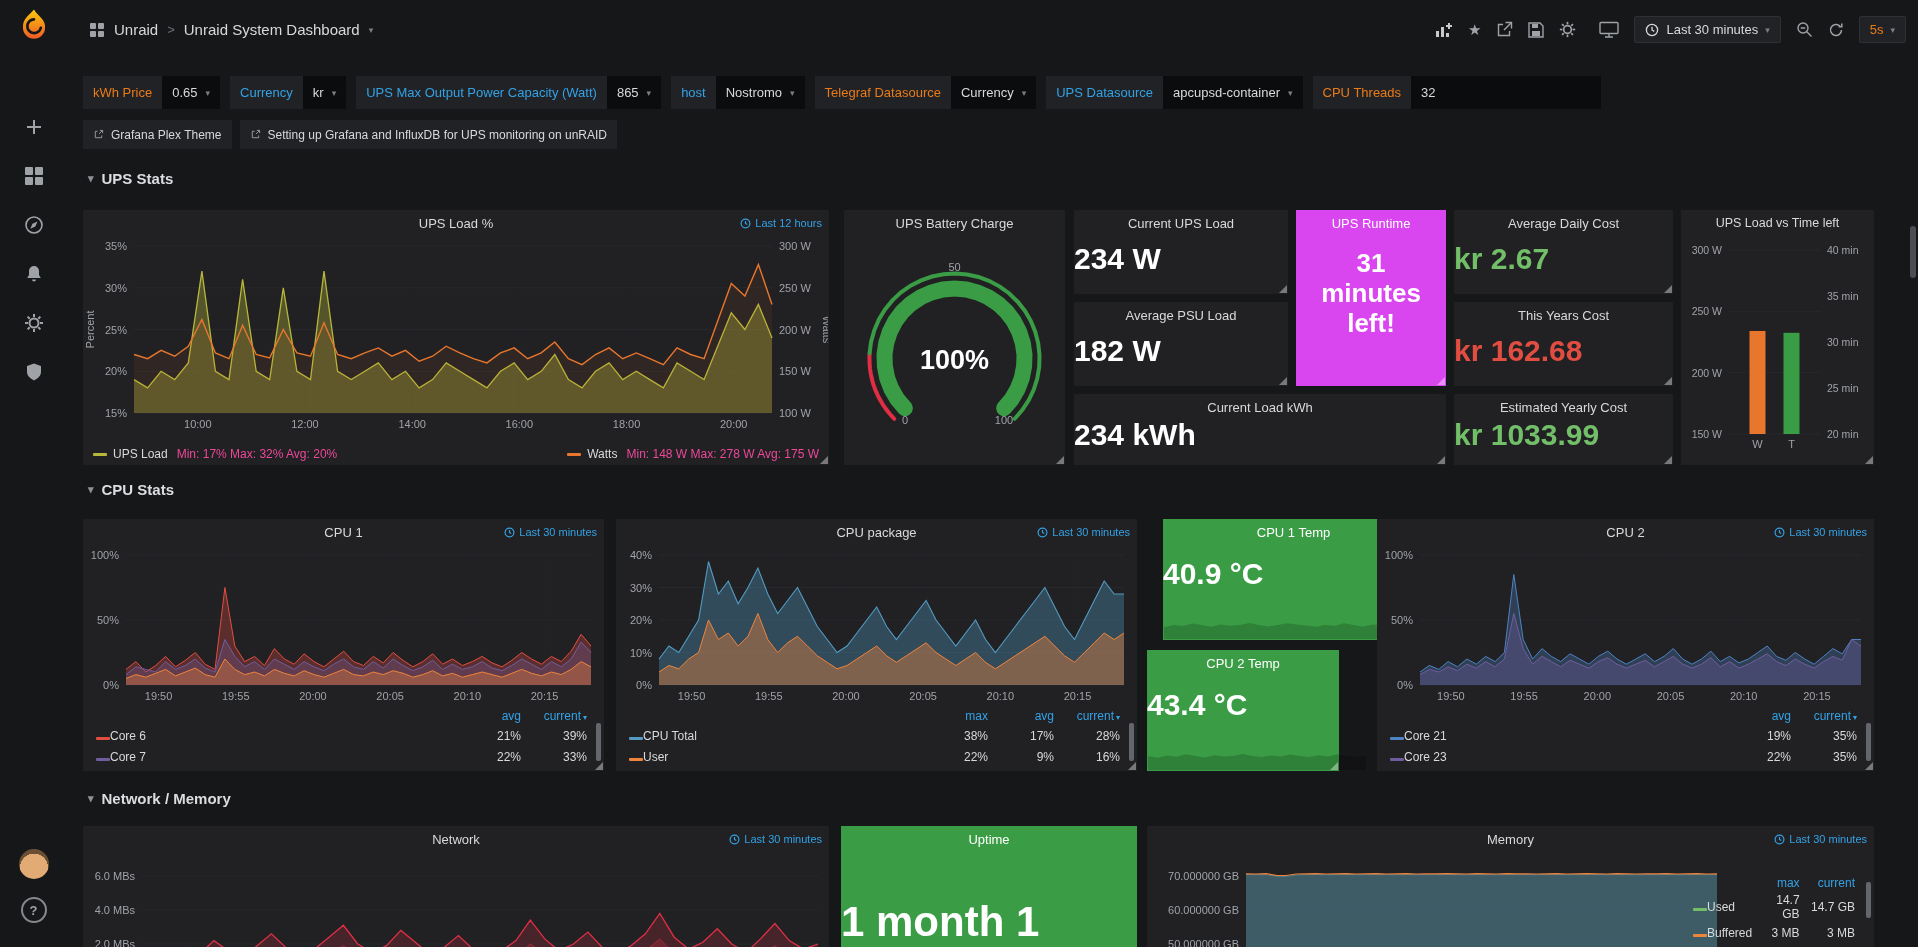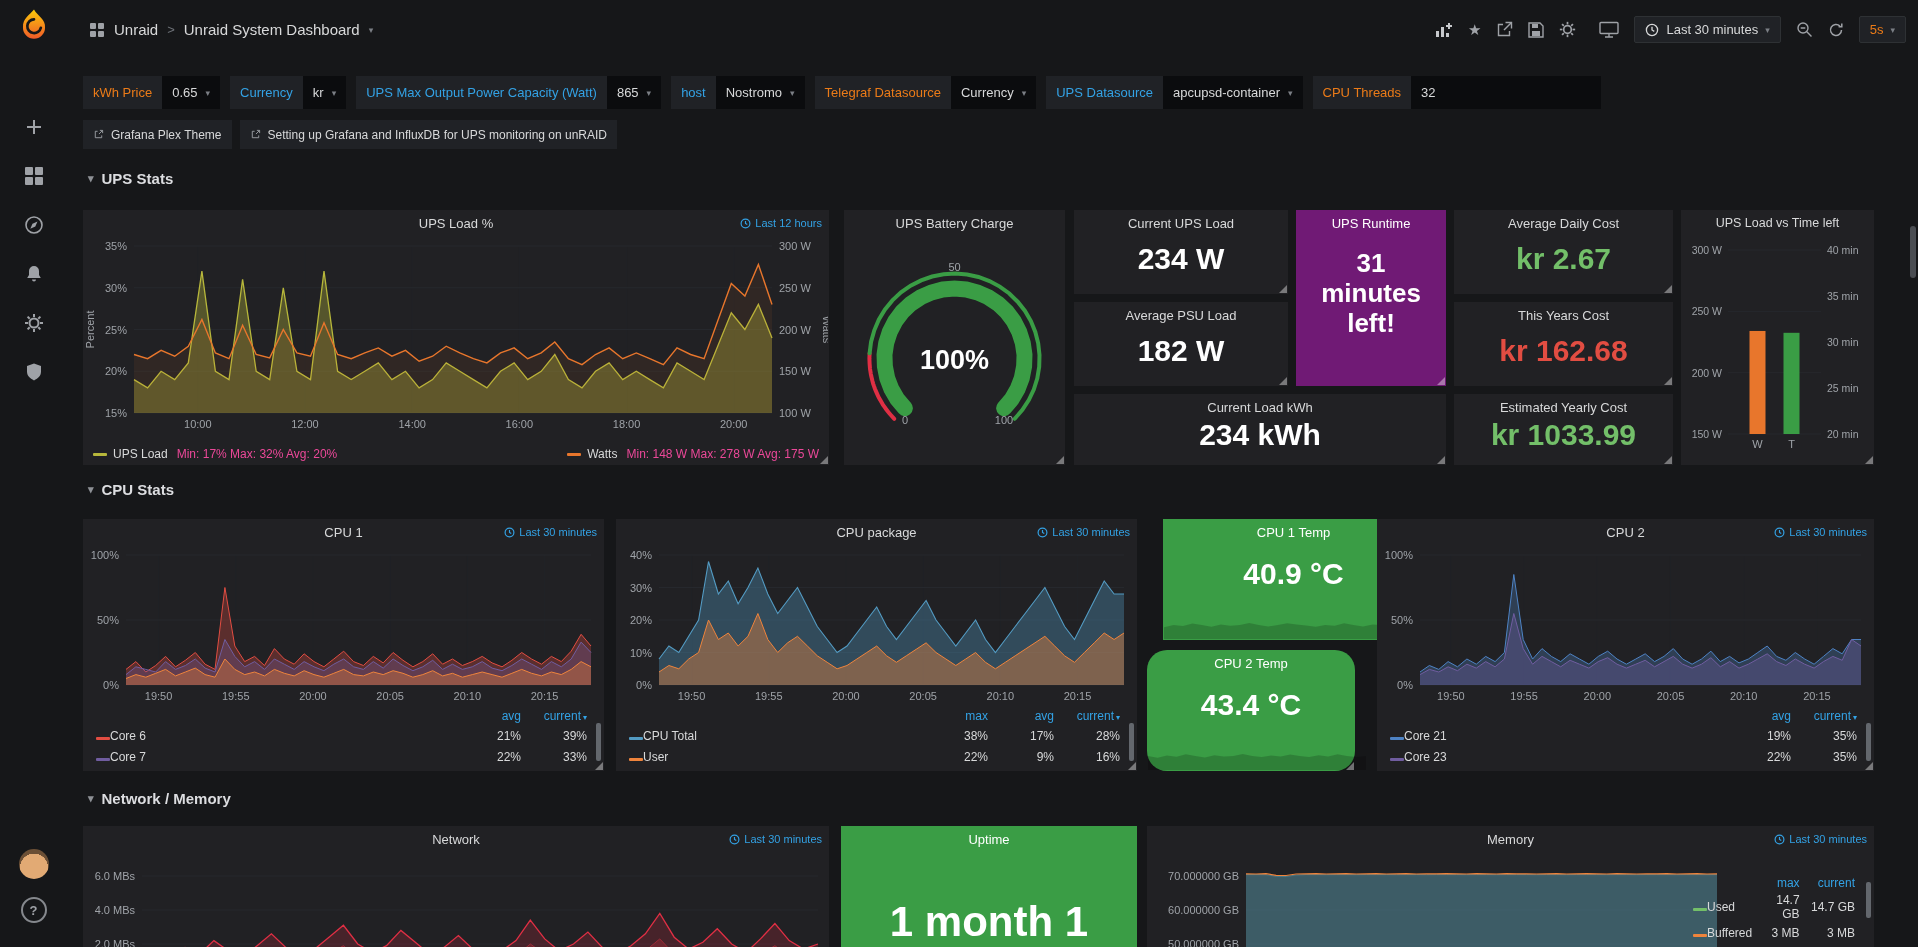"UPS Runtime" section.panel { background: #701a75 -> #d946ef }
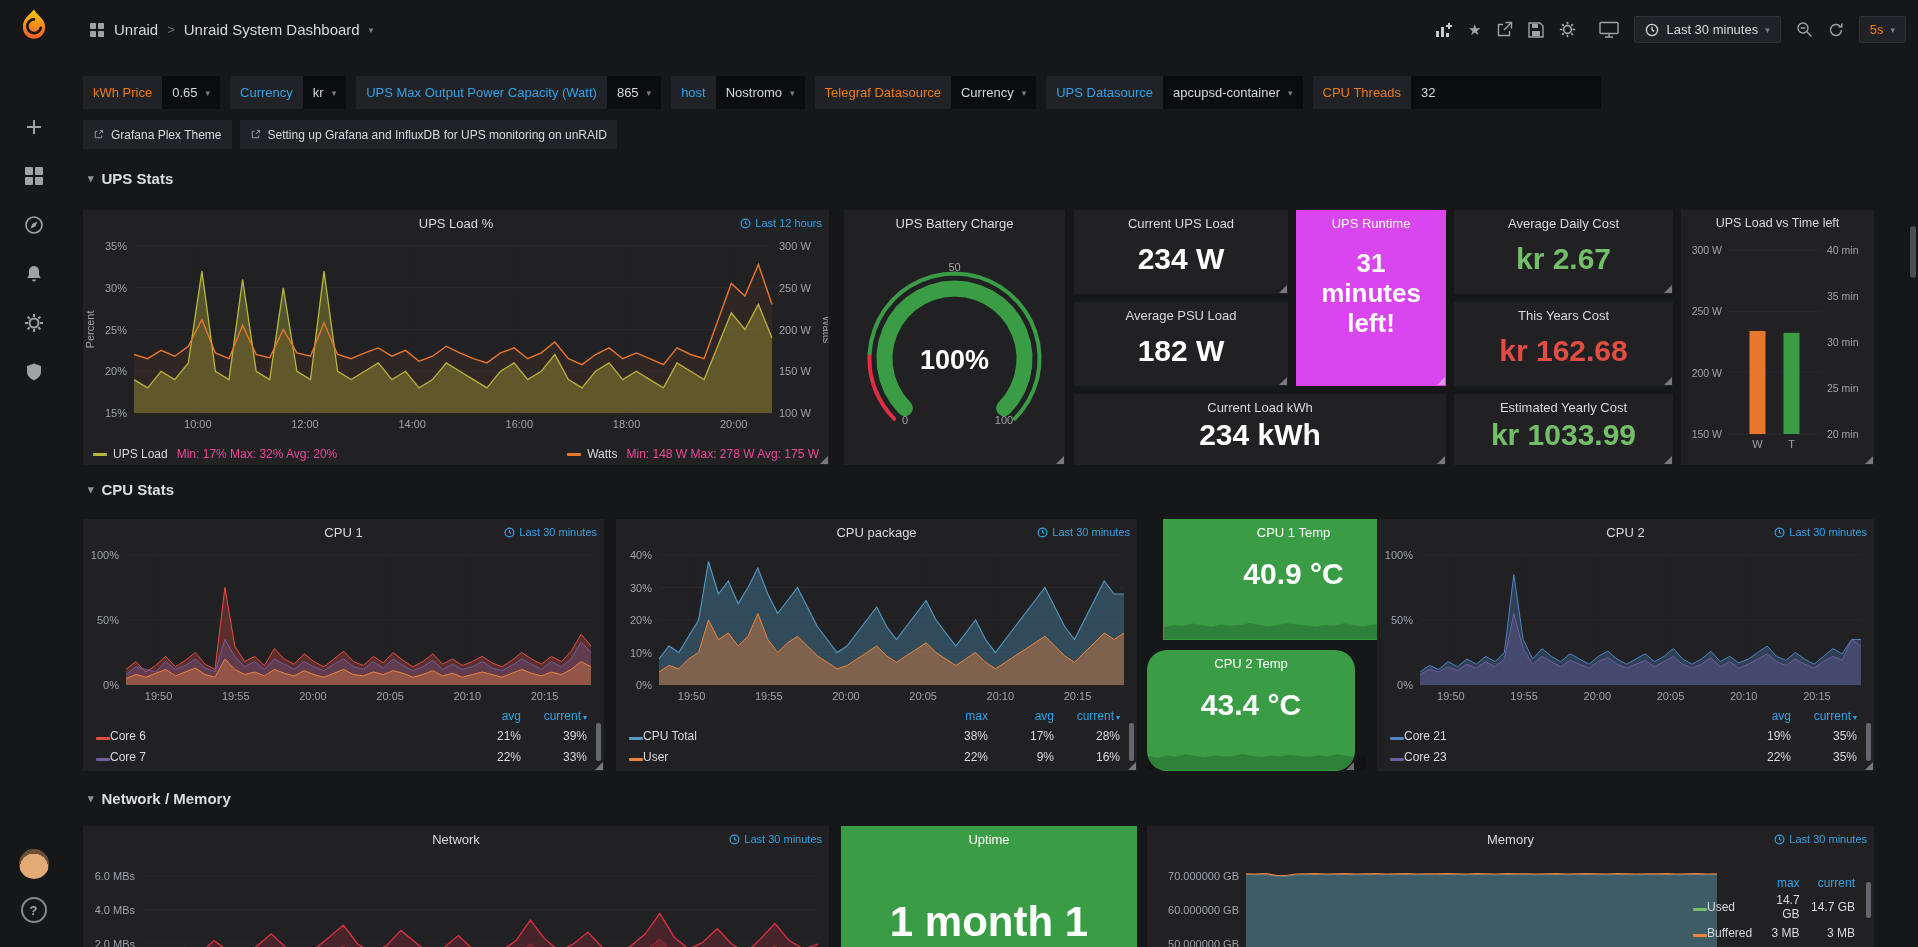"234 W" .stat-val { text-align: center -> left }
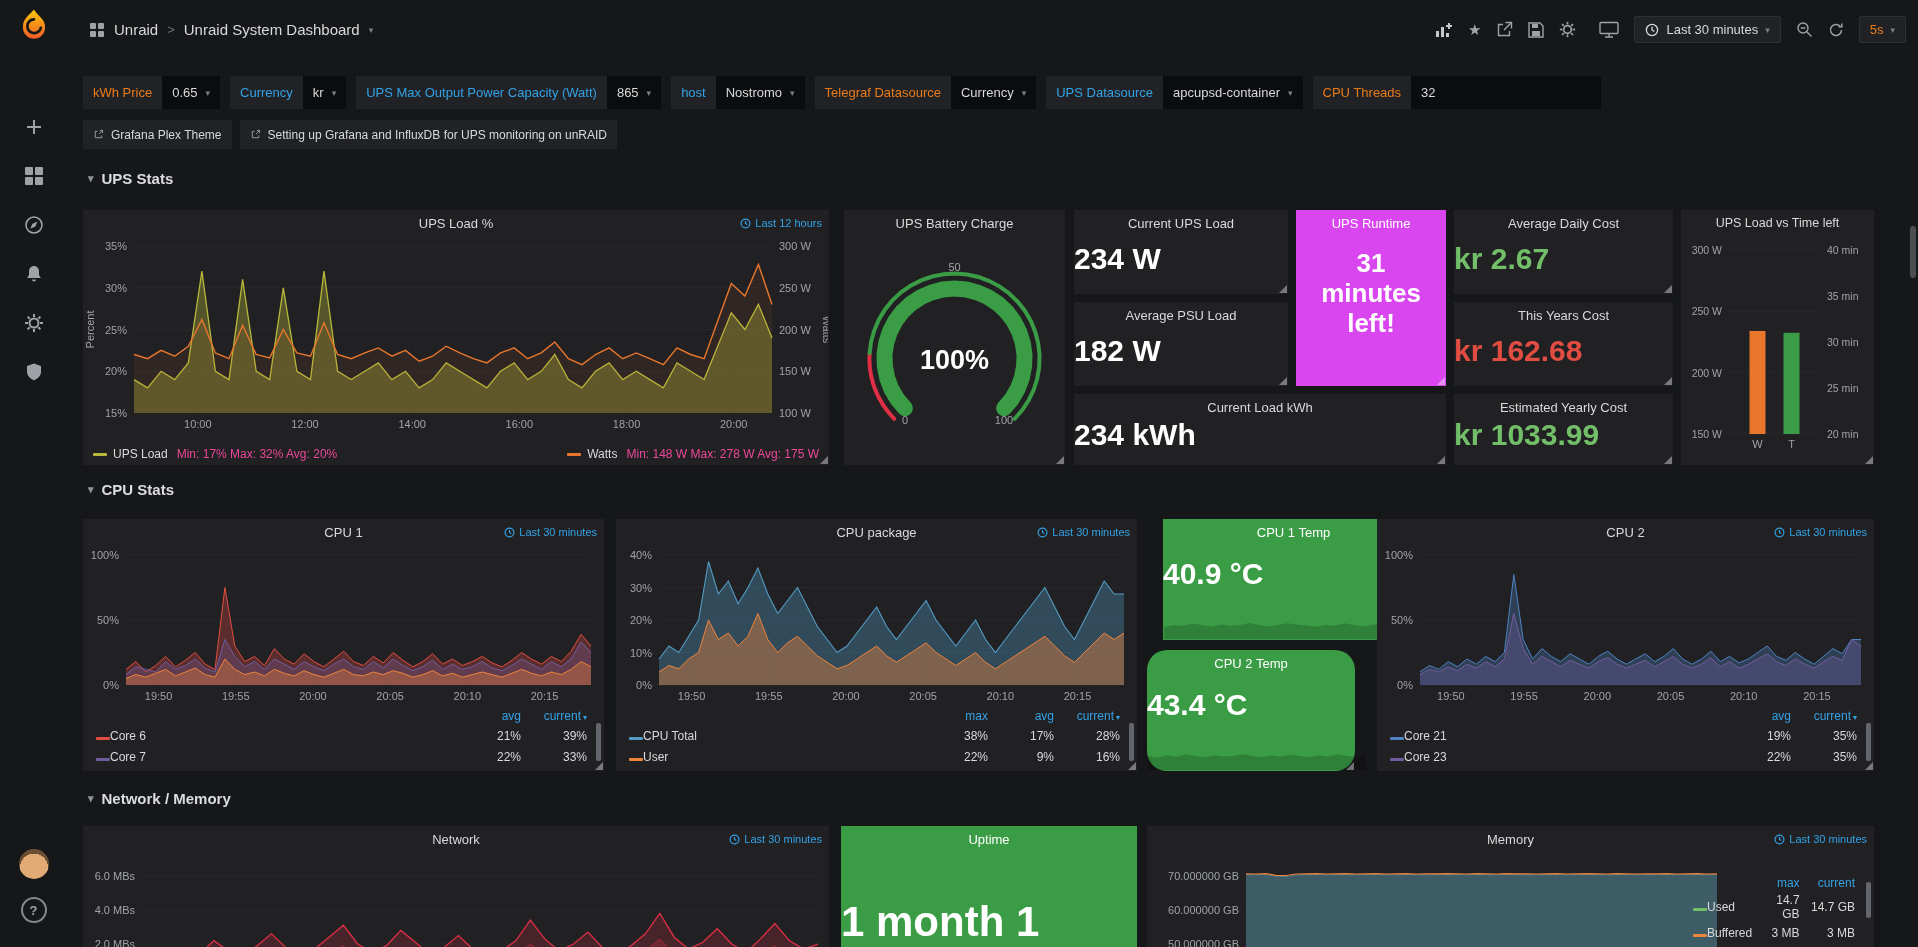"CPU 2 Temp" section.panel { border-radius: 20px -> none; width: 208px -> 192px }
